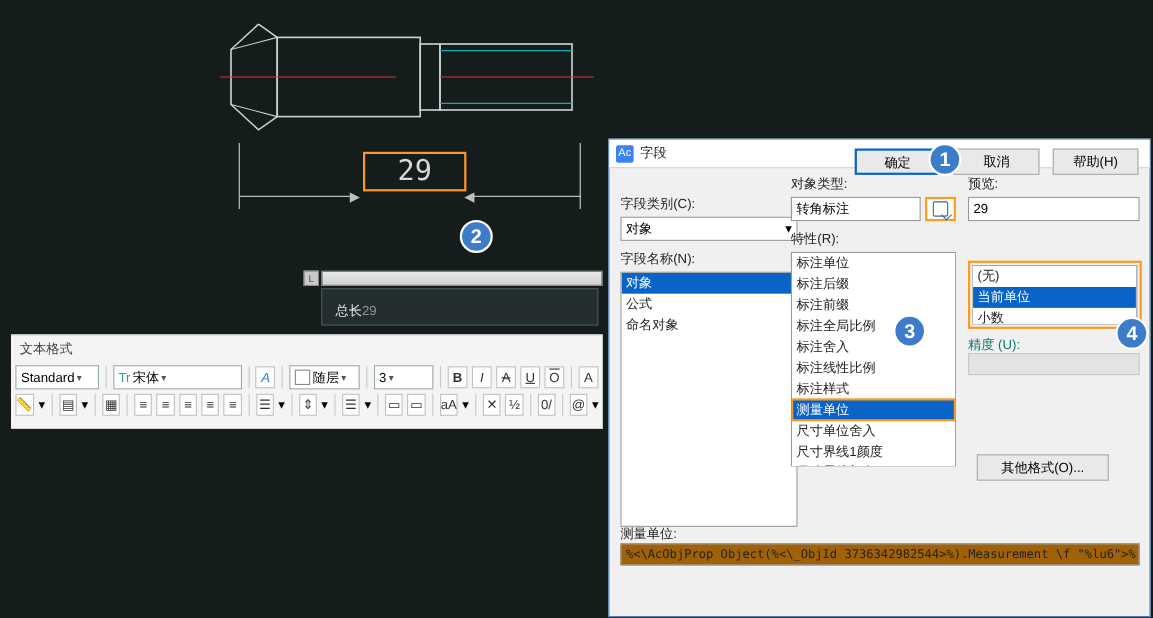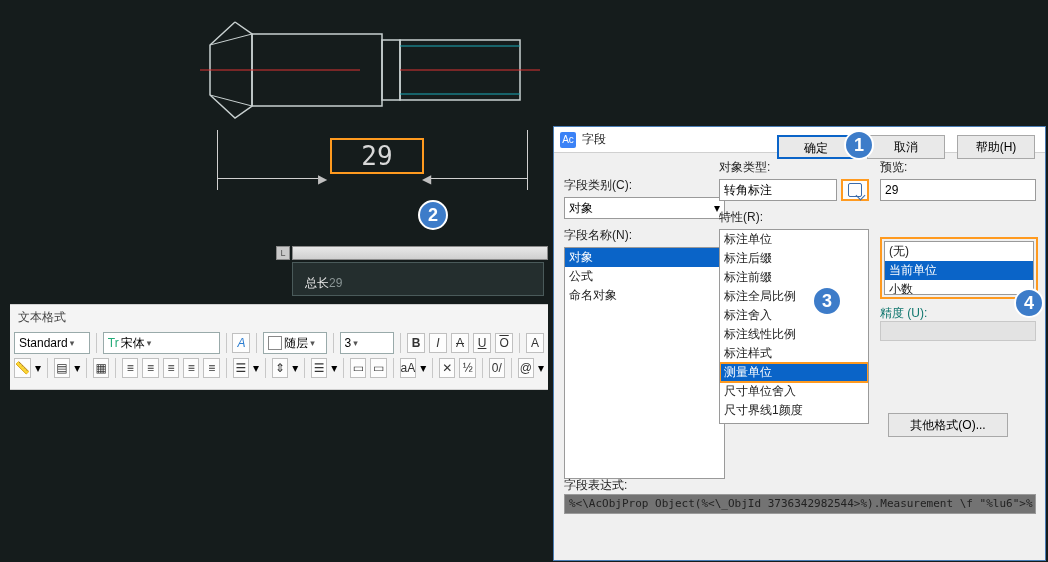"字段表达式:" div.lbl { text: 字段表达式 -> 测量单位 }
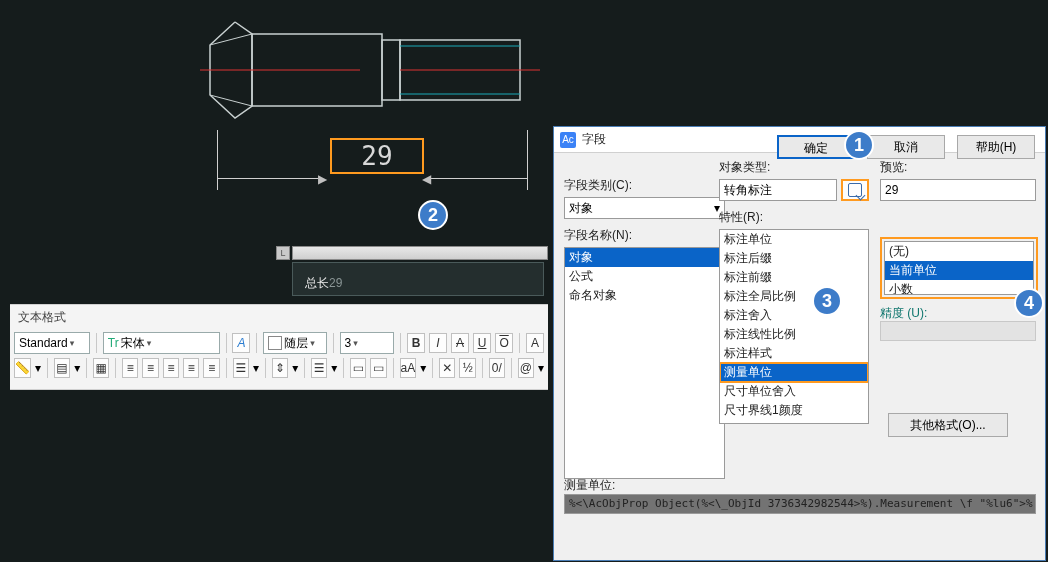"%<\AcObjProp Object(%<\_ObjId" .expr { background: #737373 -> #a16207 }
